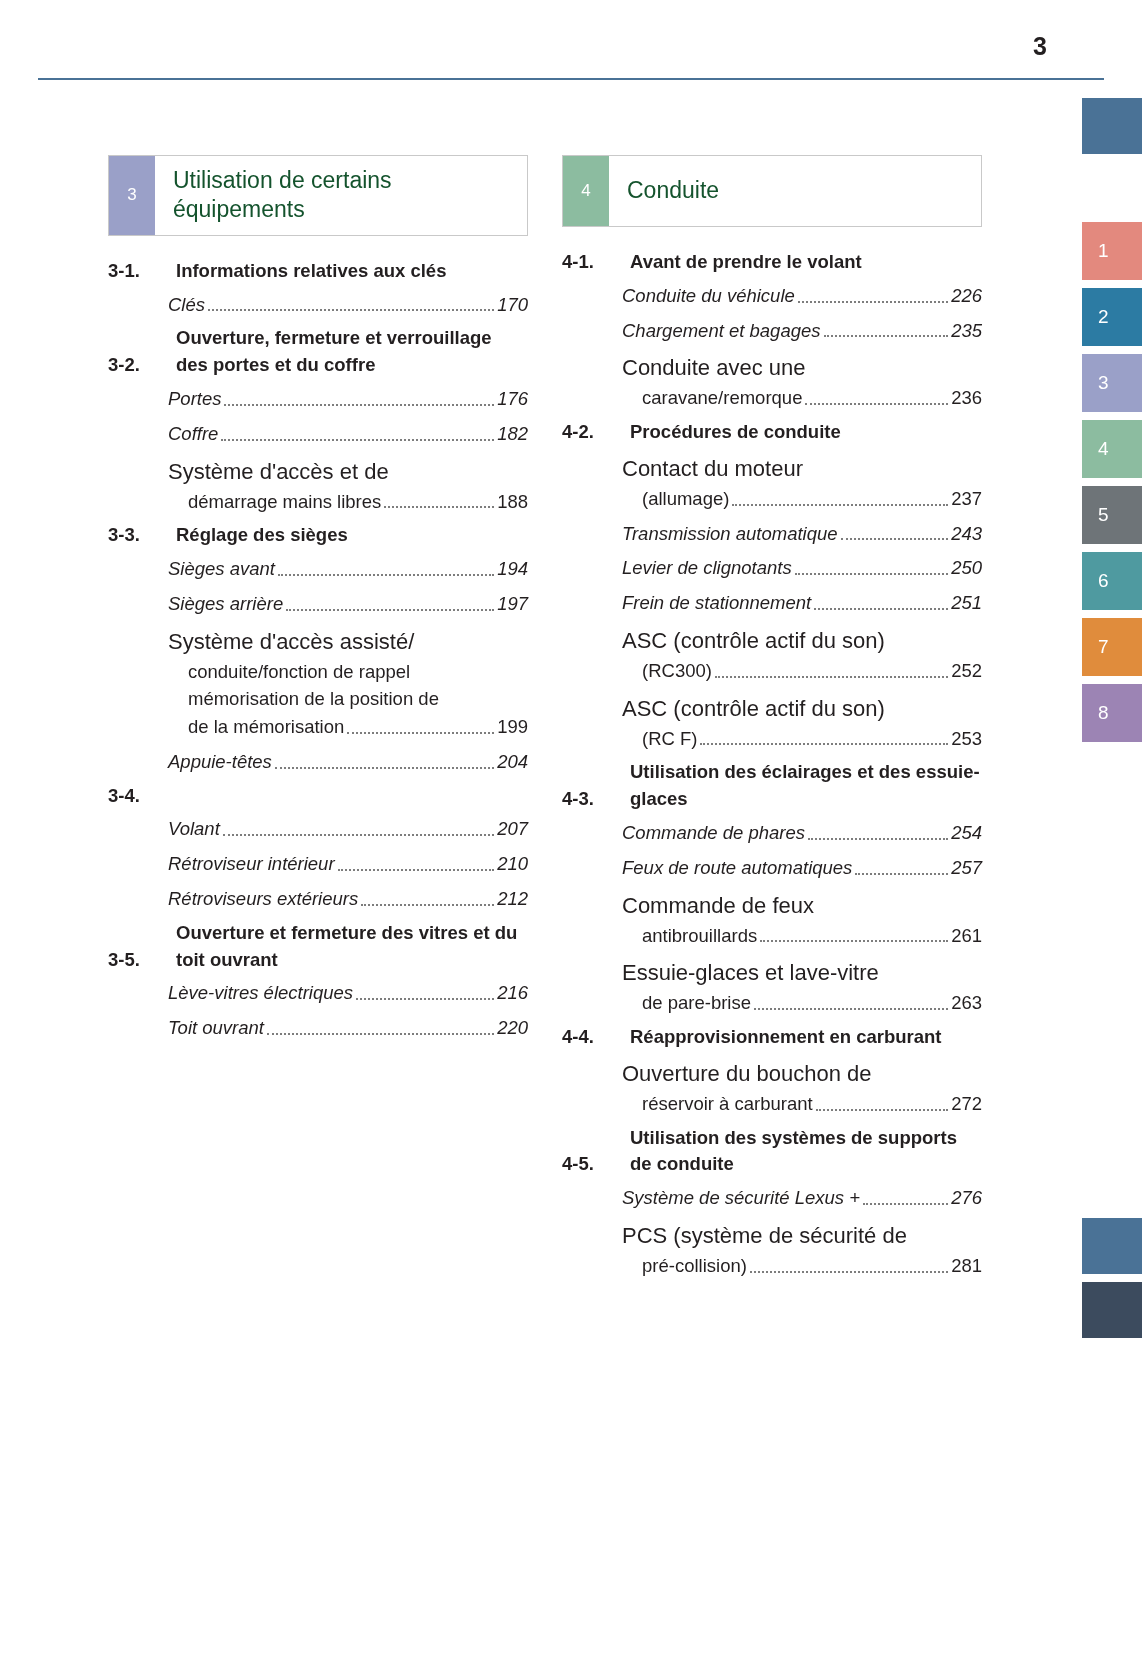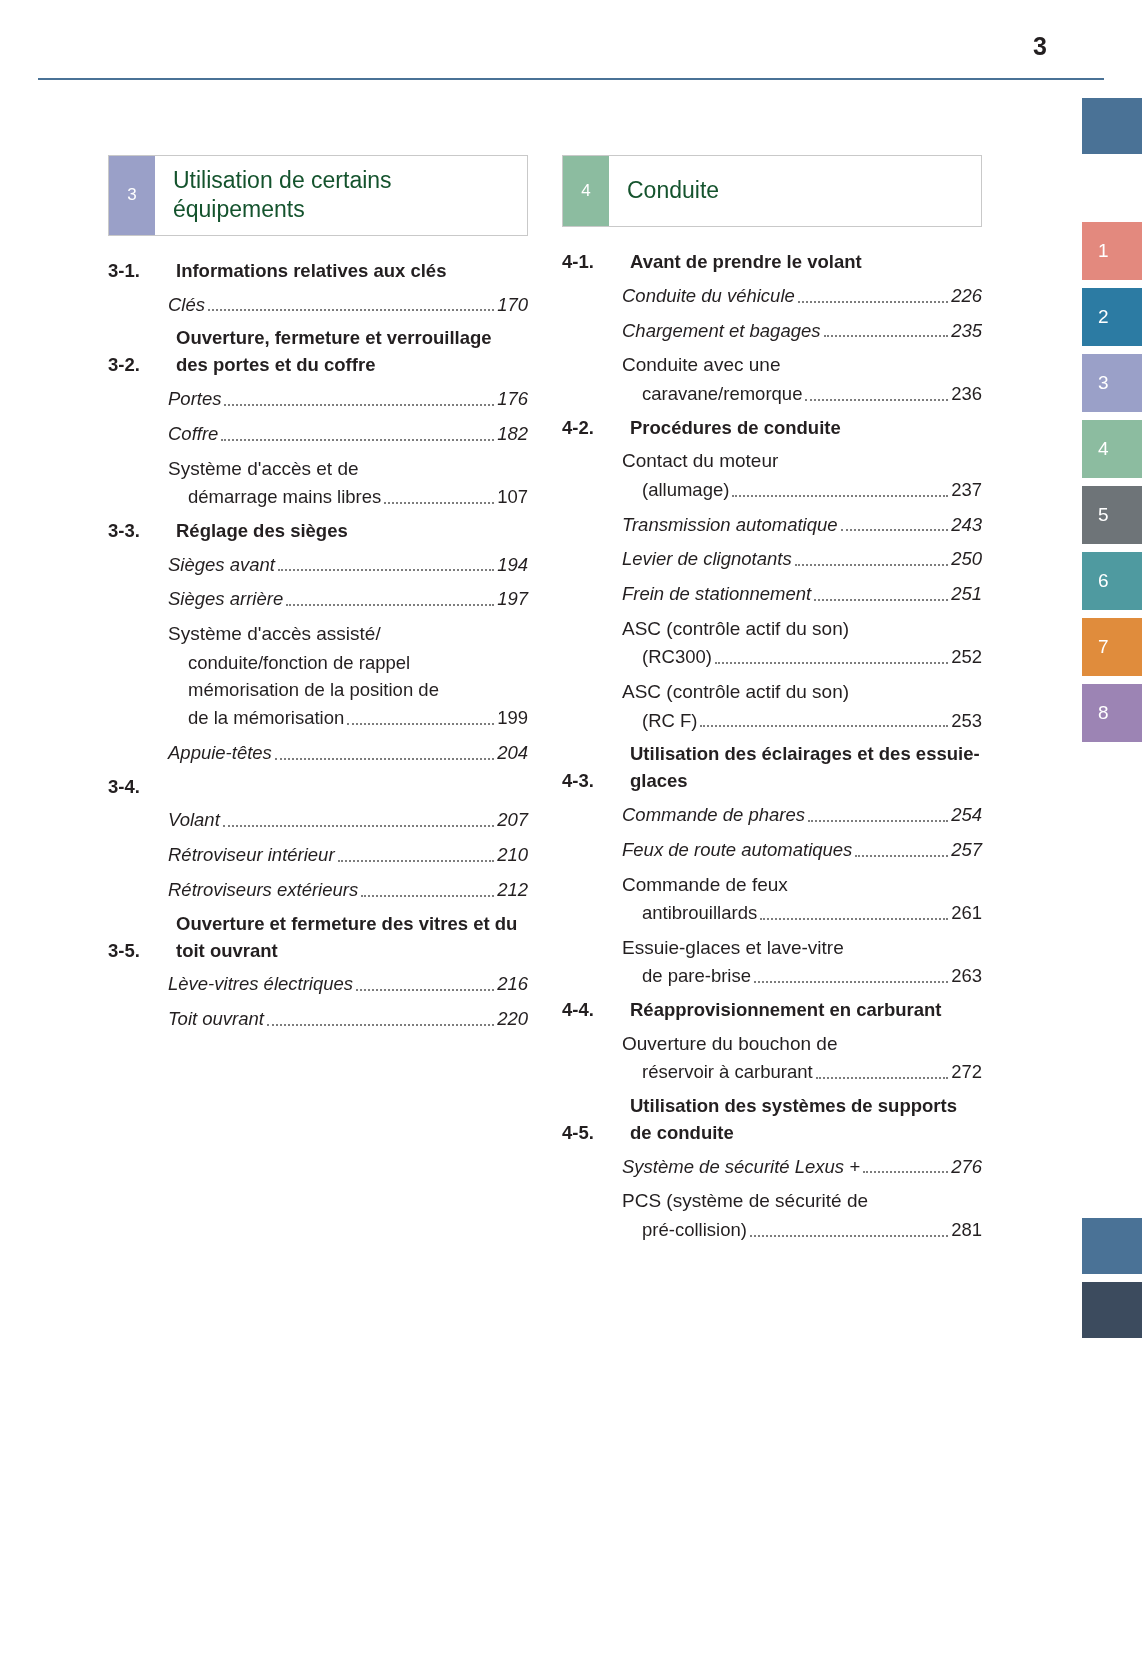"Conduite avec une" .entry-line-1 { font-size: 19px -> 22px }
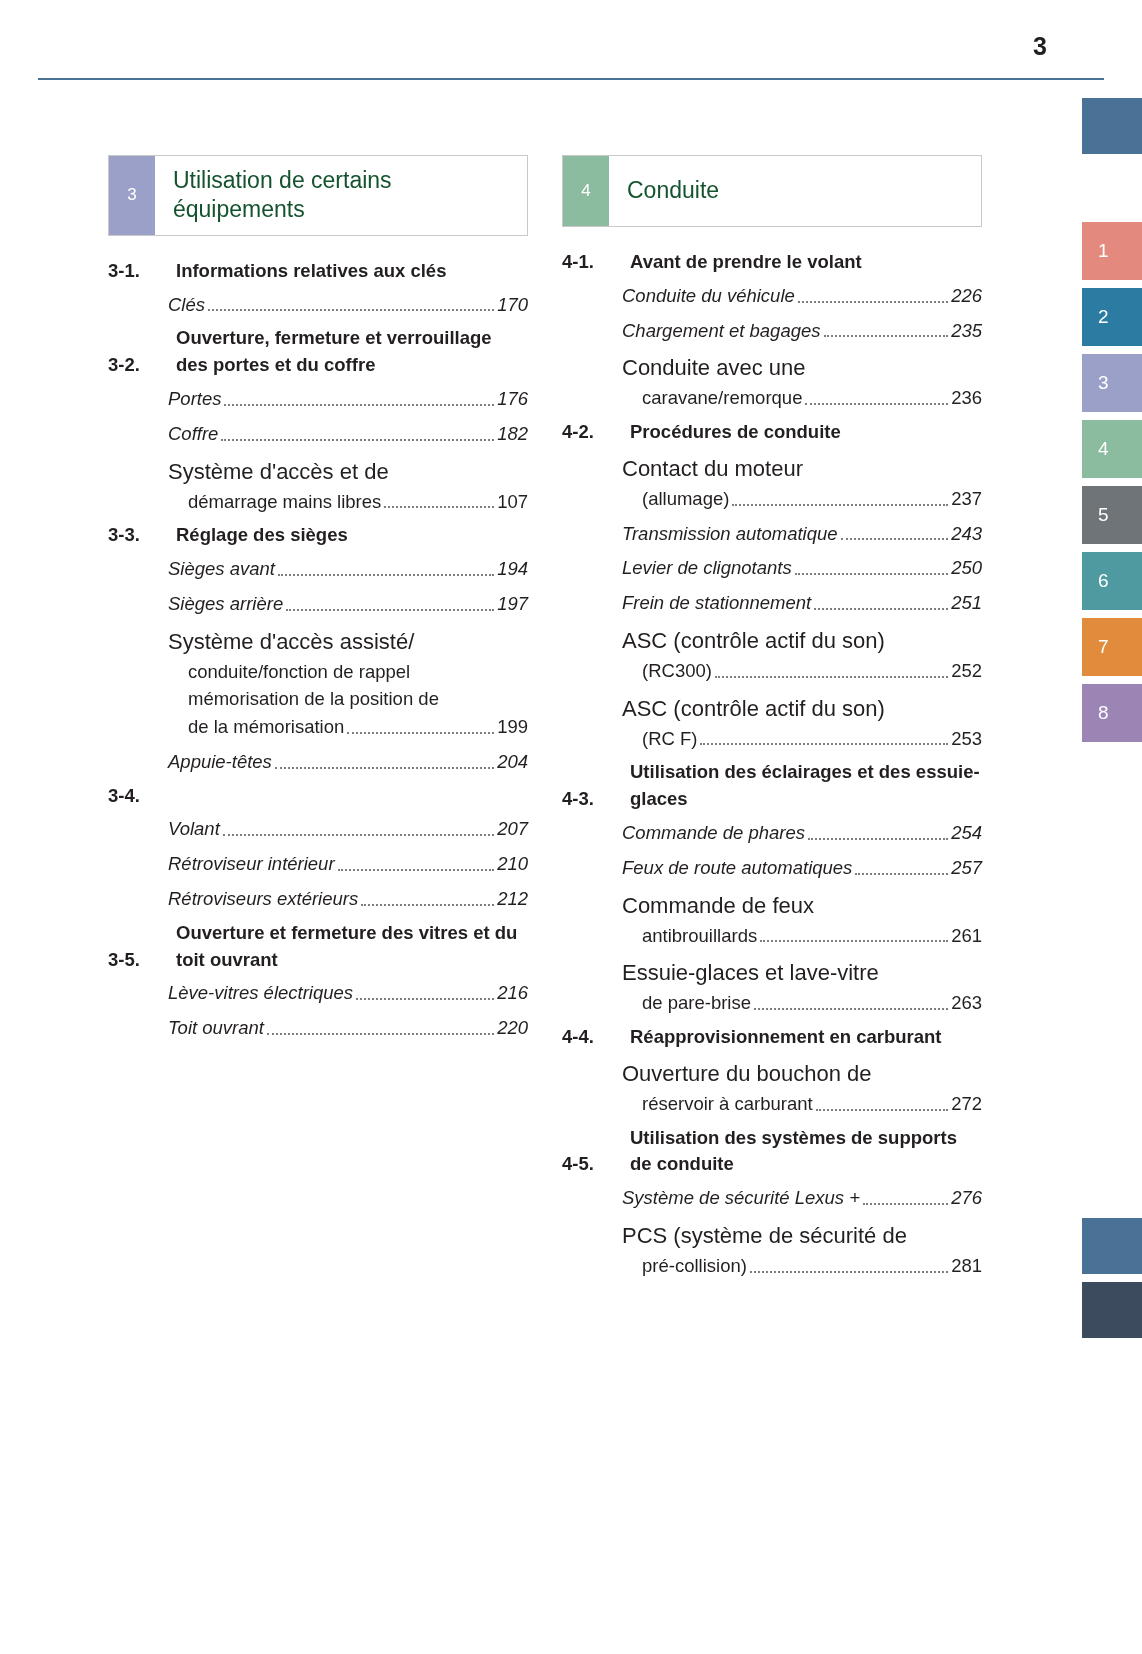"107" span.entry-page { text: 107 -> 188 }
